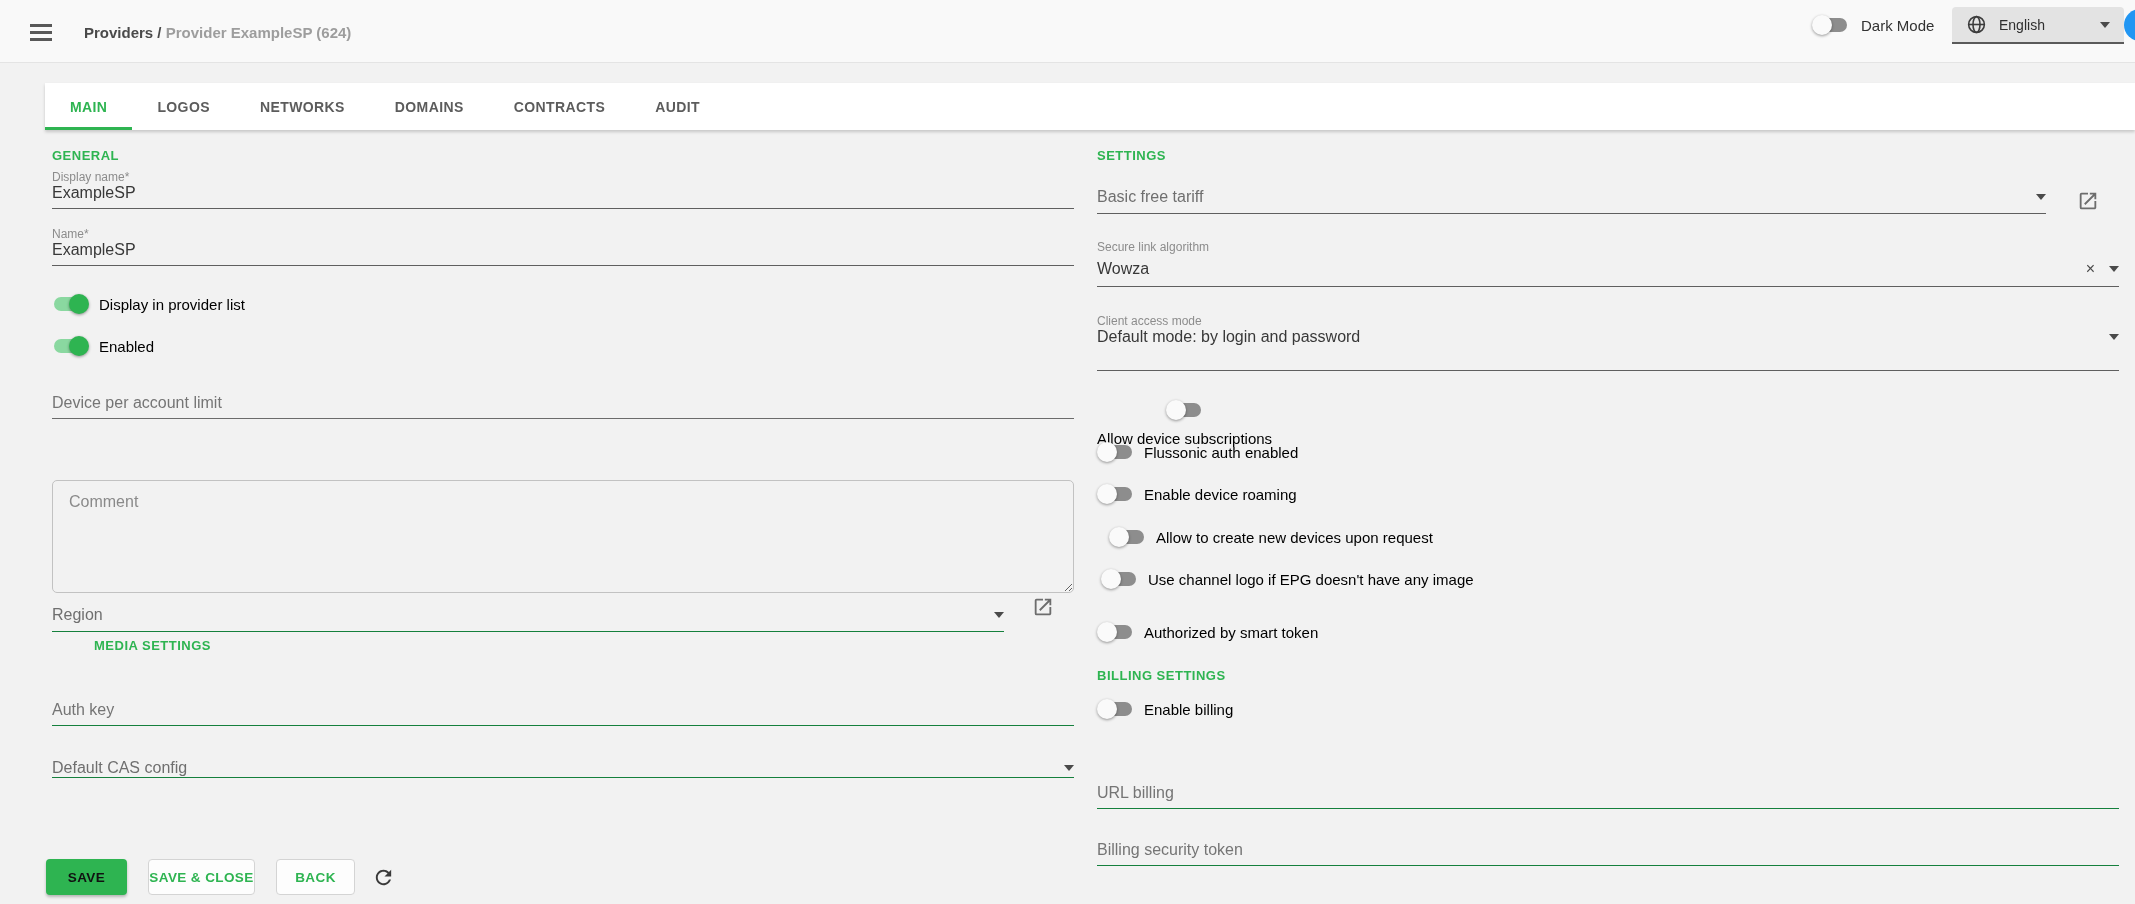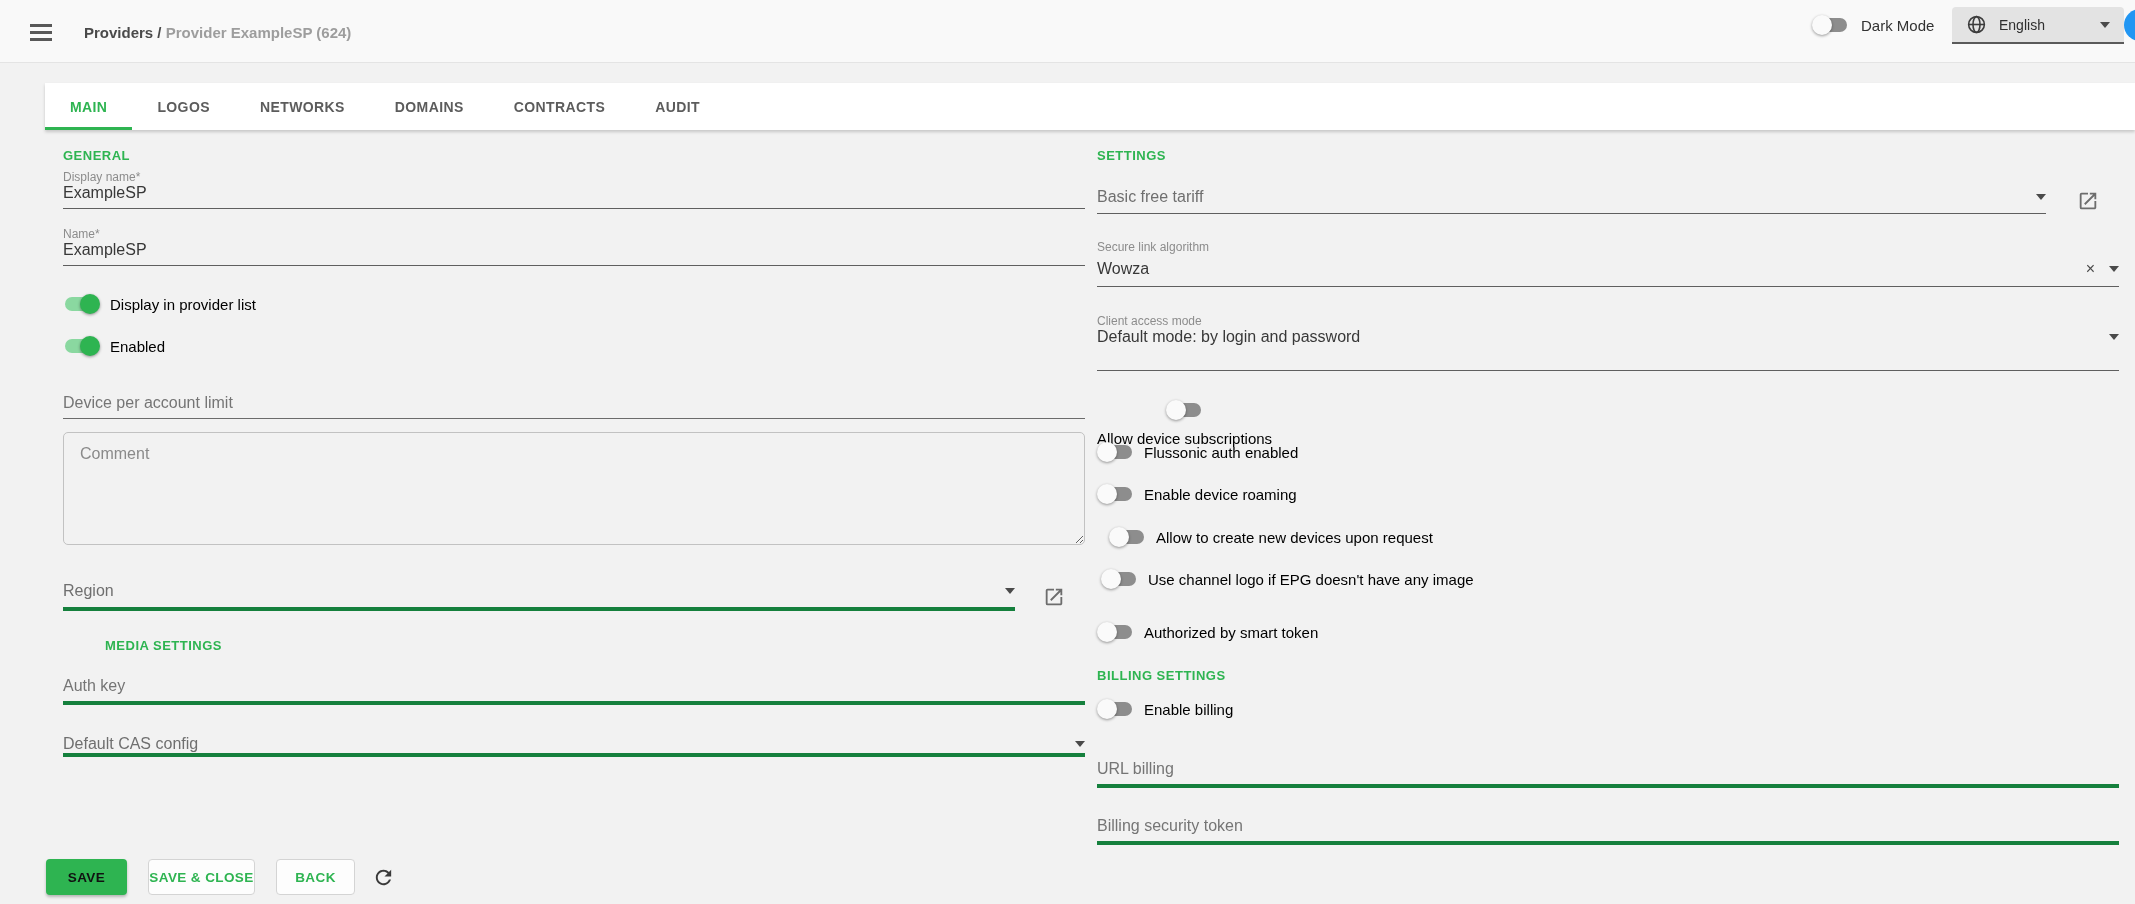"GENERAL" .col-l { left: 63px -> 52px }
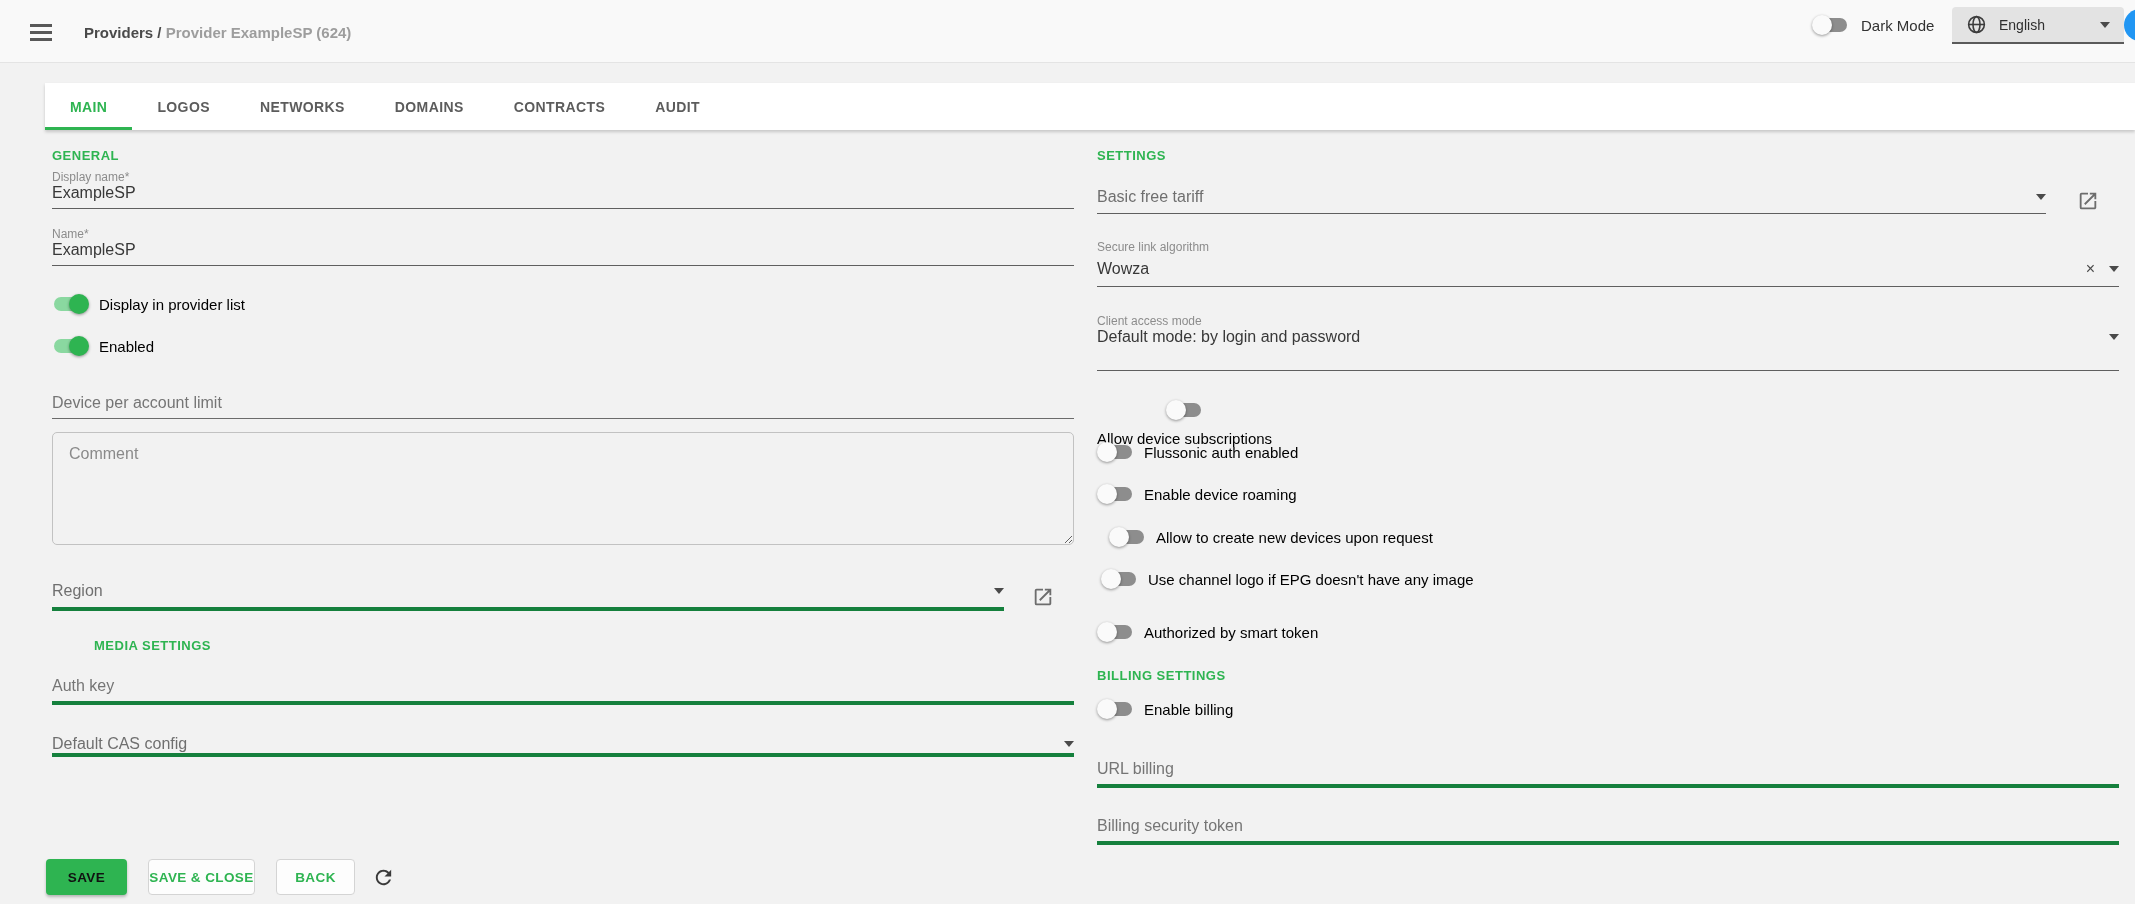"Comment" textarea.comment { margin-top: none -> 48px }
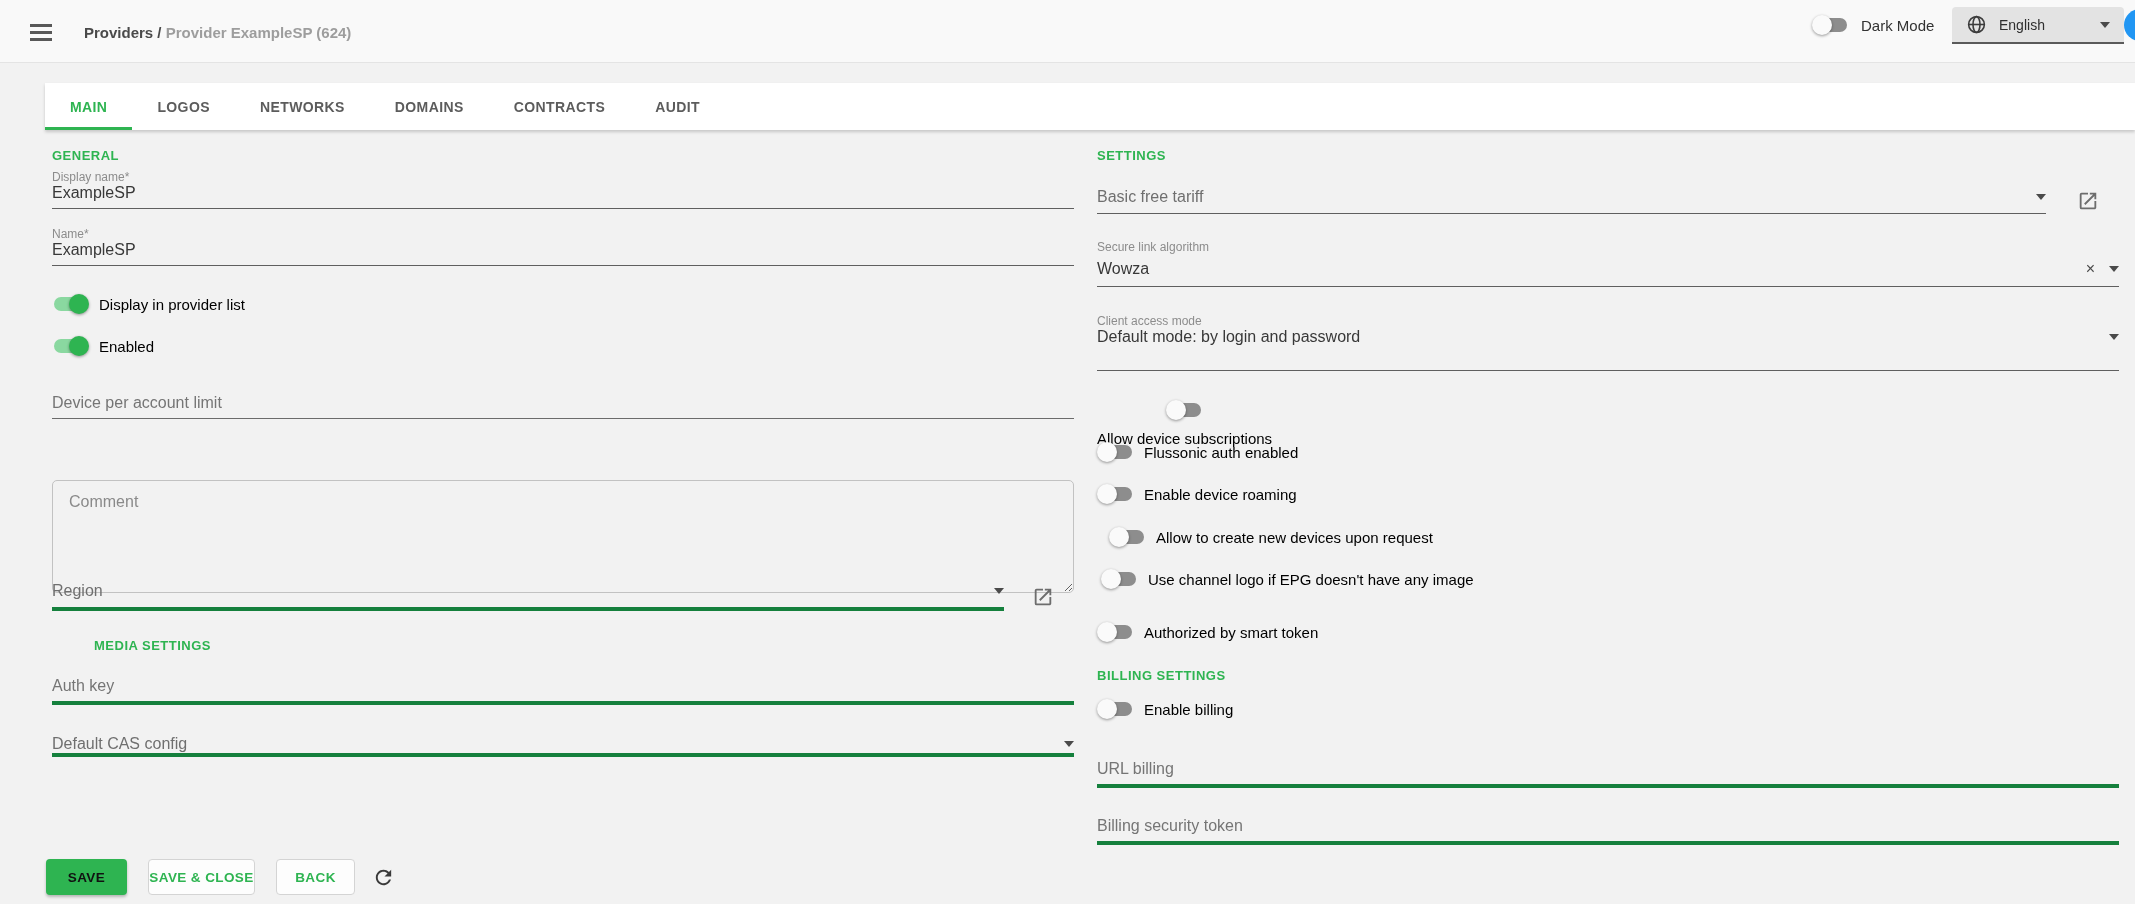"Region" .u-mid { border-bottom: 4px solid #15803d -> 1px solid #15803d; margin-top: none -> 24px }
